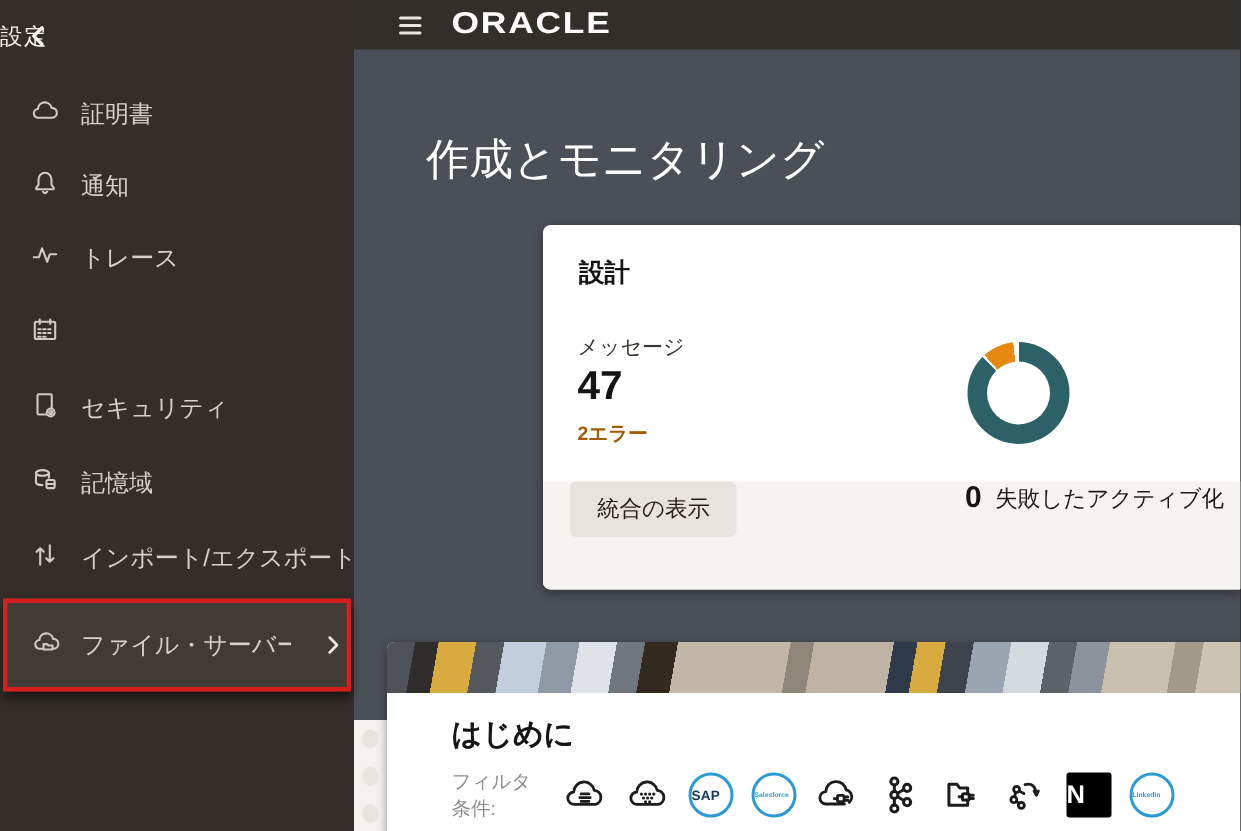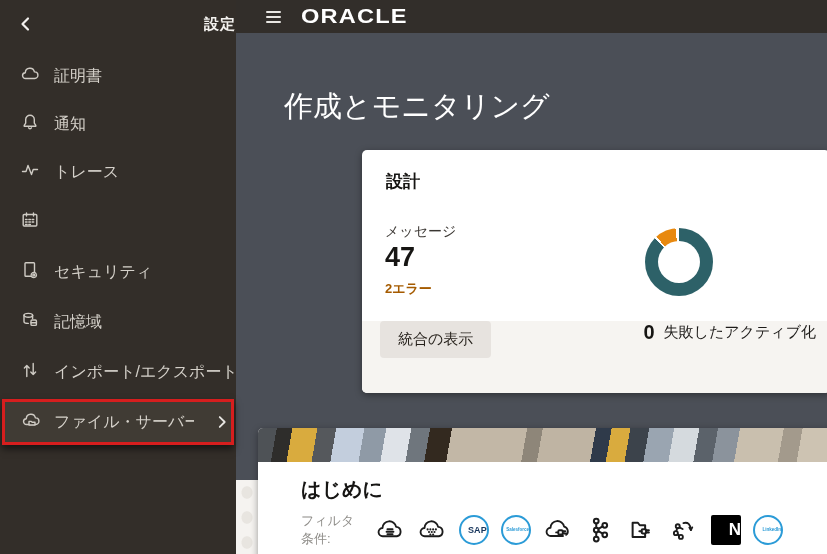"設定" .sb-title { font-weight: bold -> normal; text-align: right -> left }
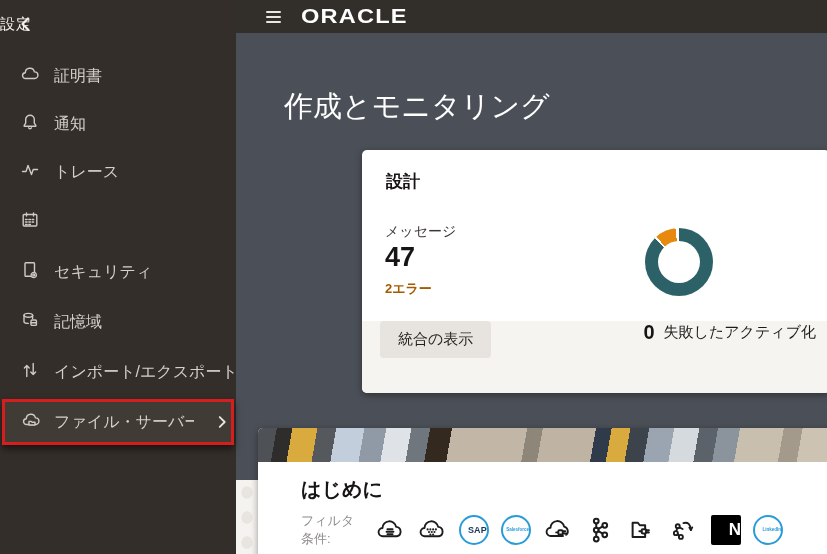"ファイル・サーバー" .sb-item.active { height: 46px -> 62px }
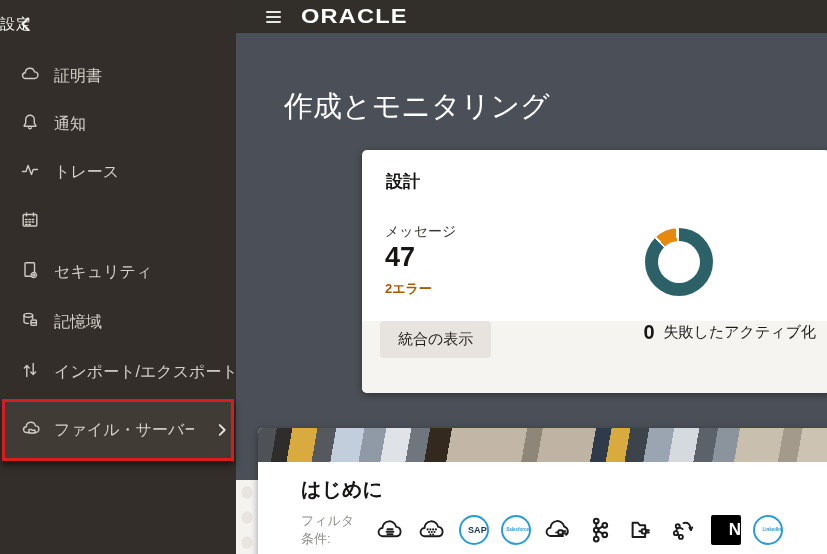"SAP" .adp { justify-content: flex-end -> flex-start }
